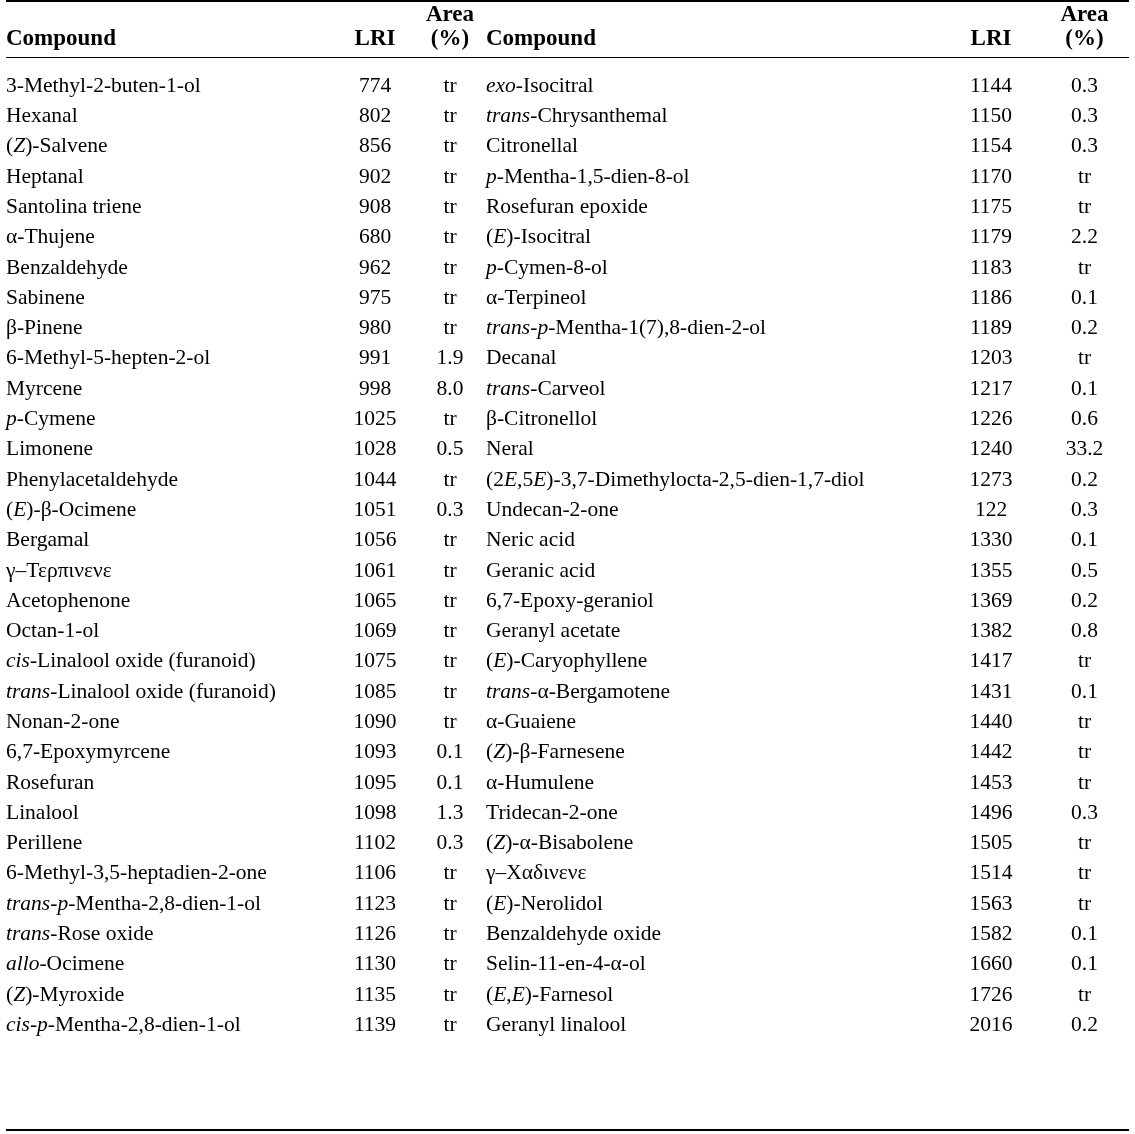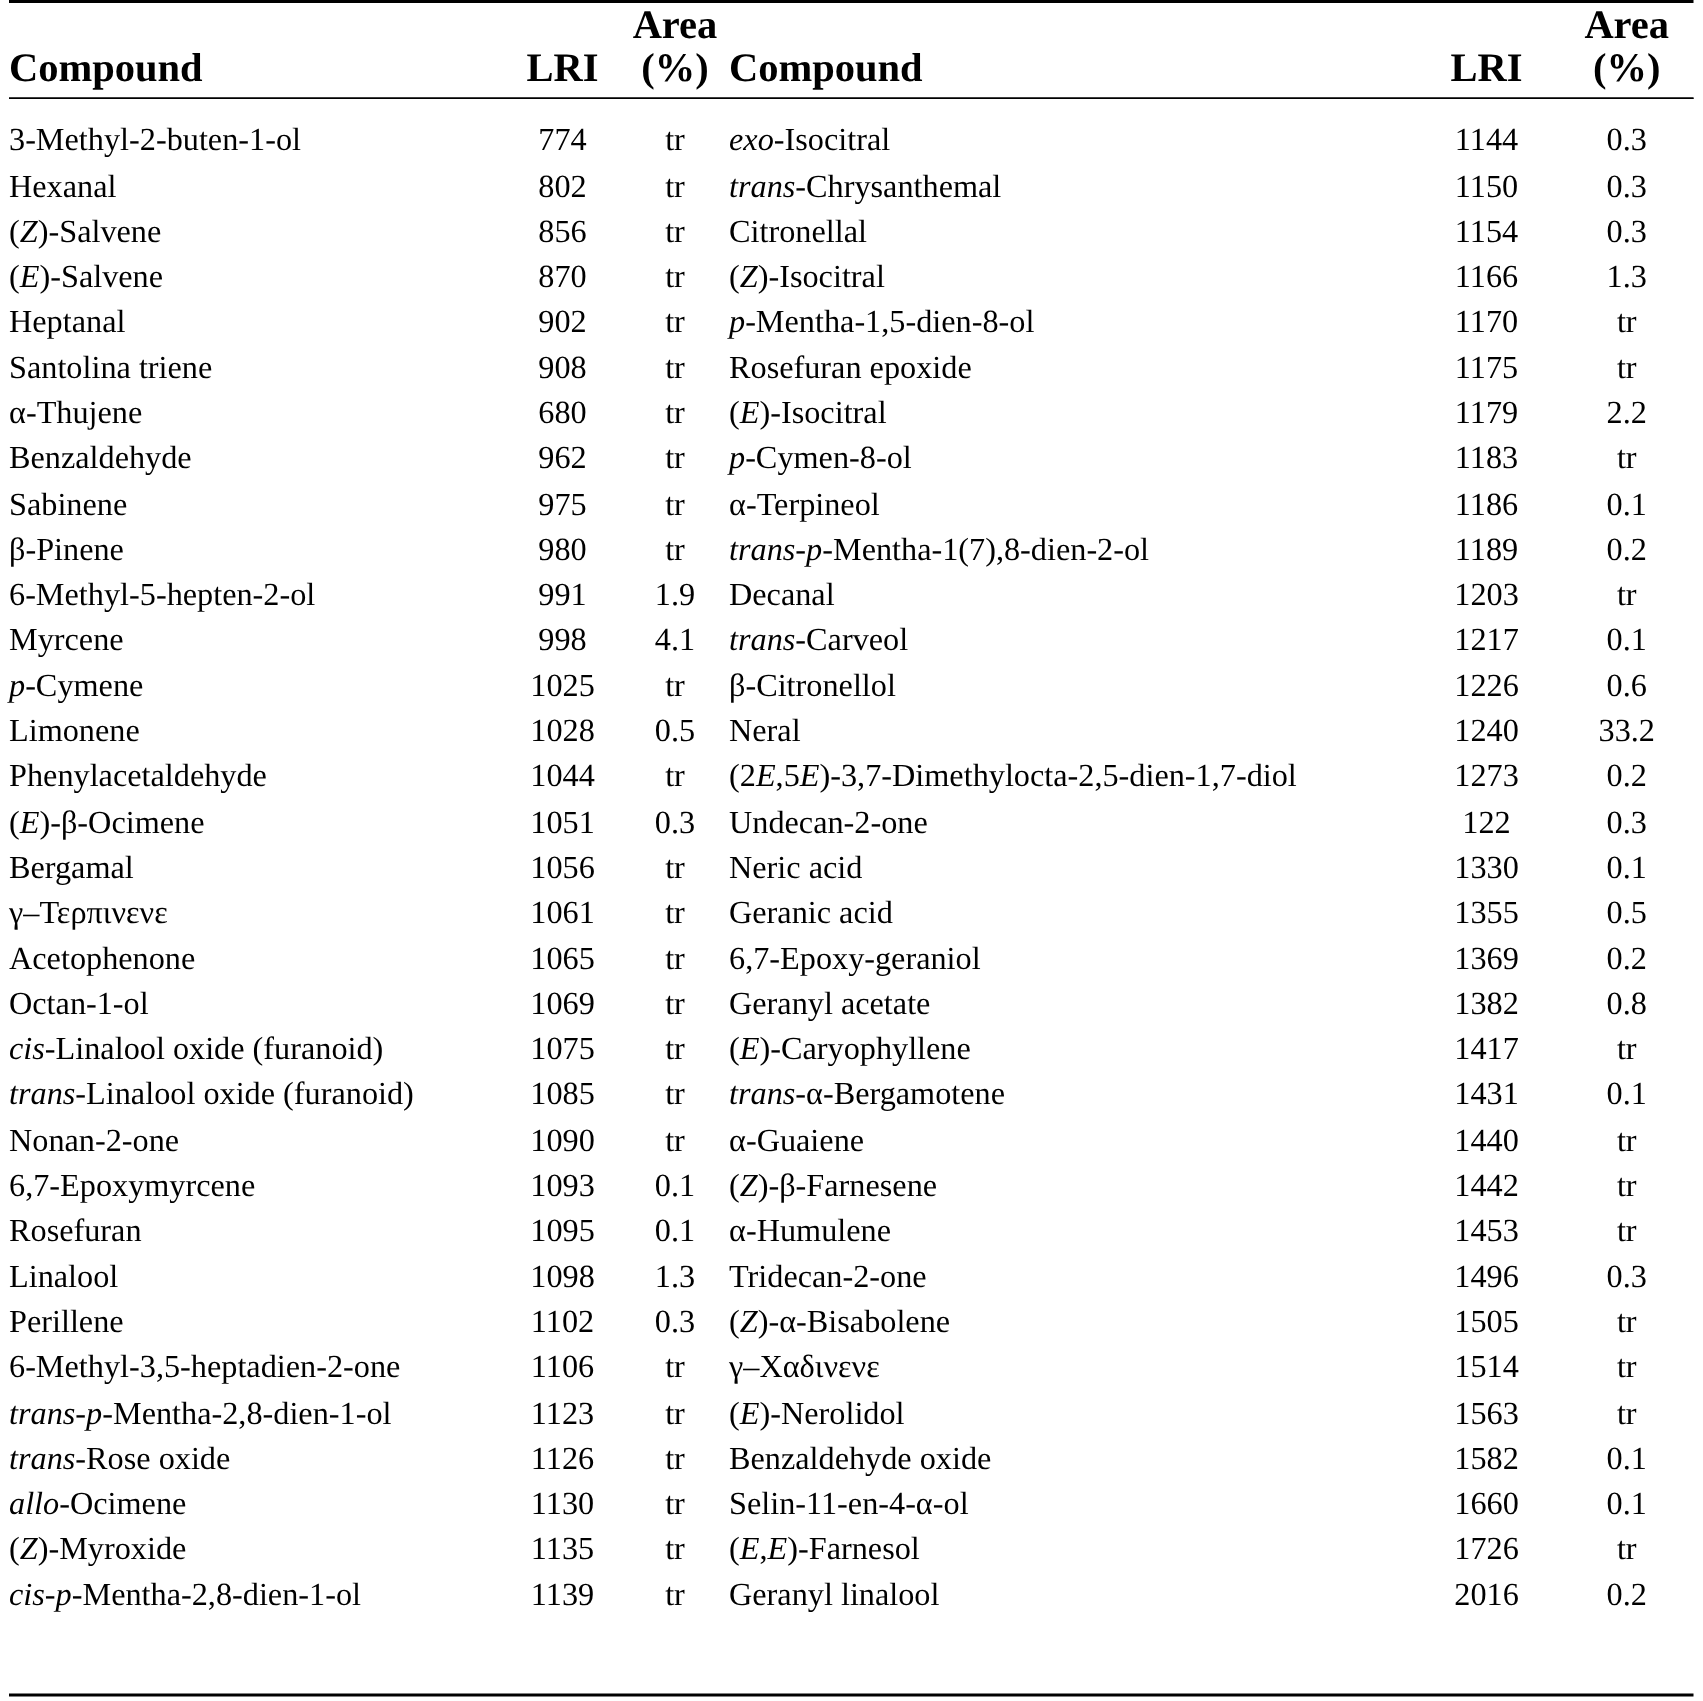"Area" table.gc thead th { font-size: 27px -> 23px }
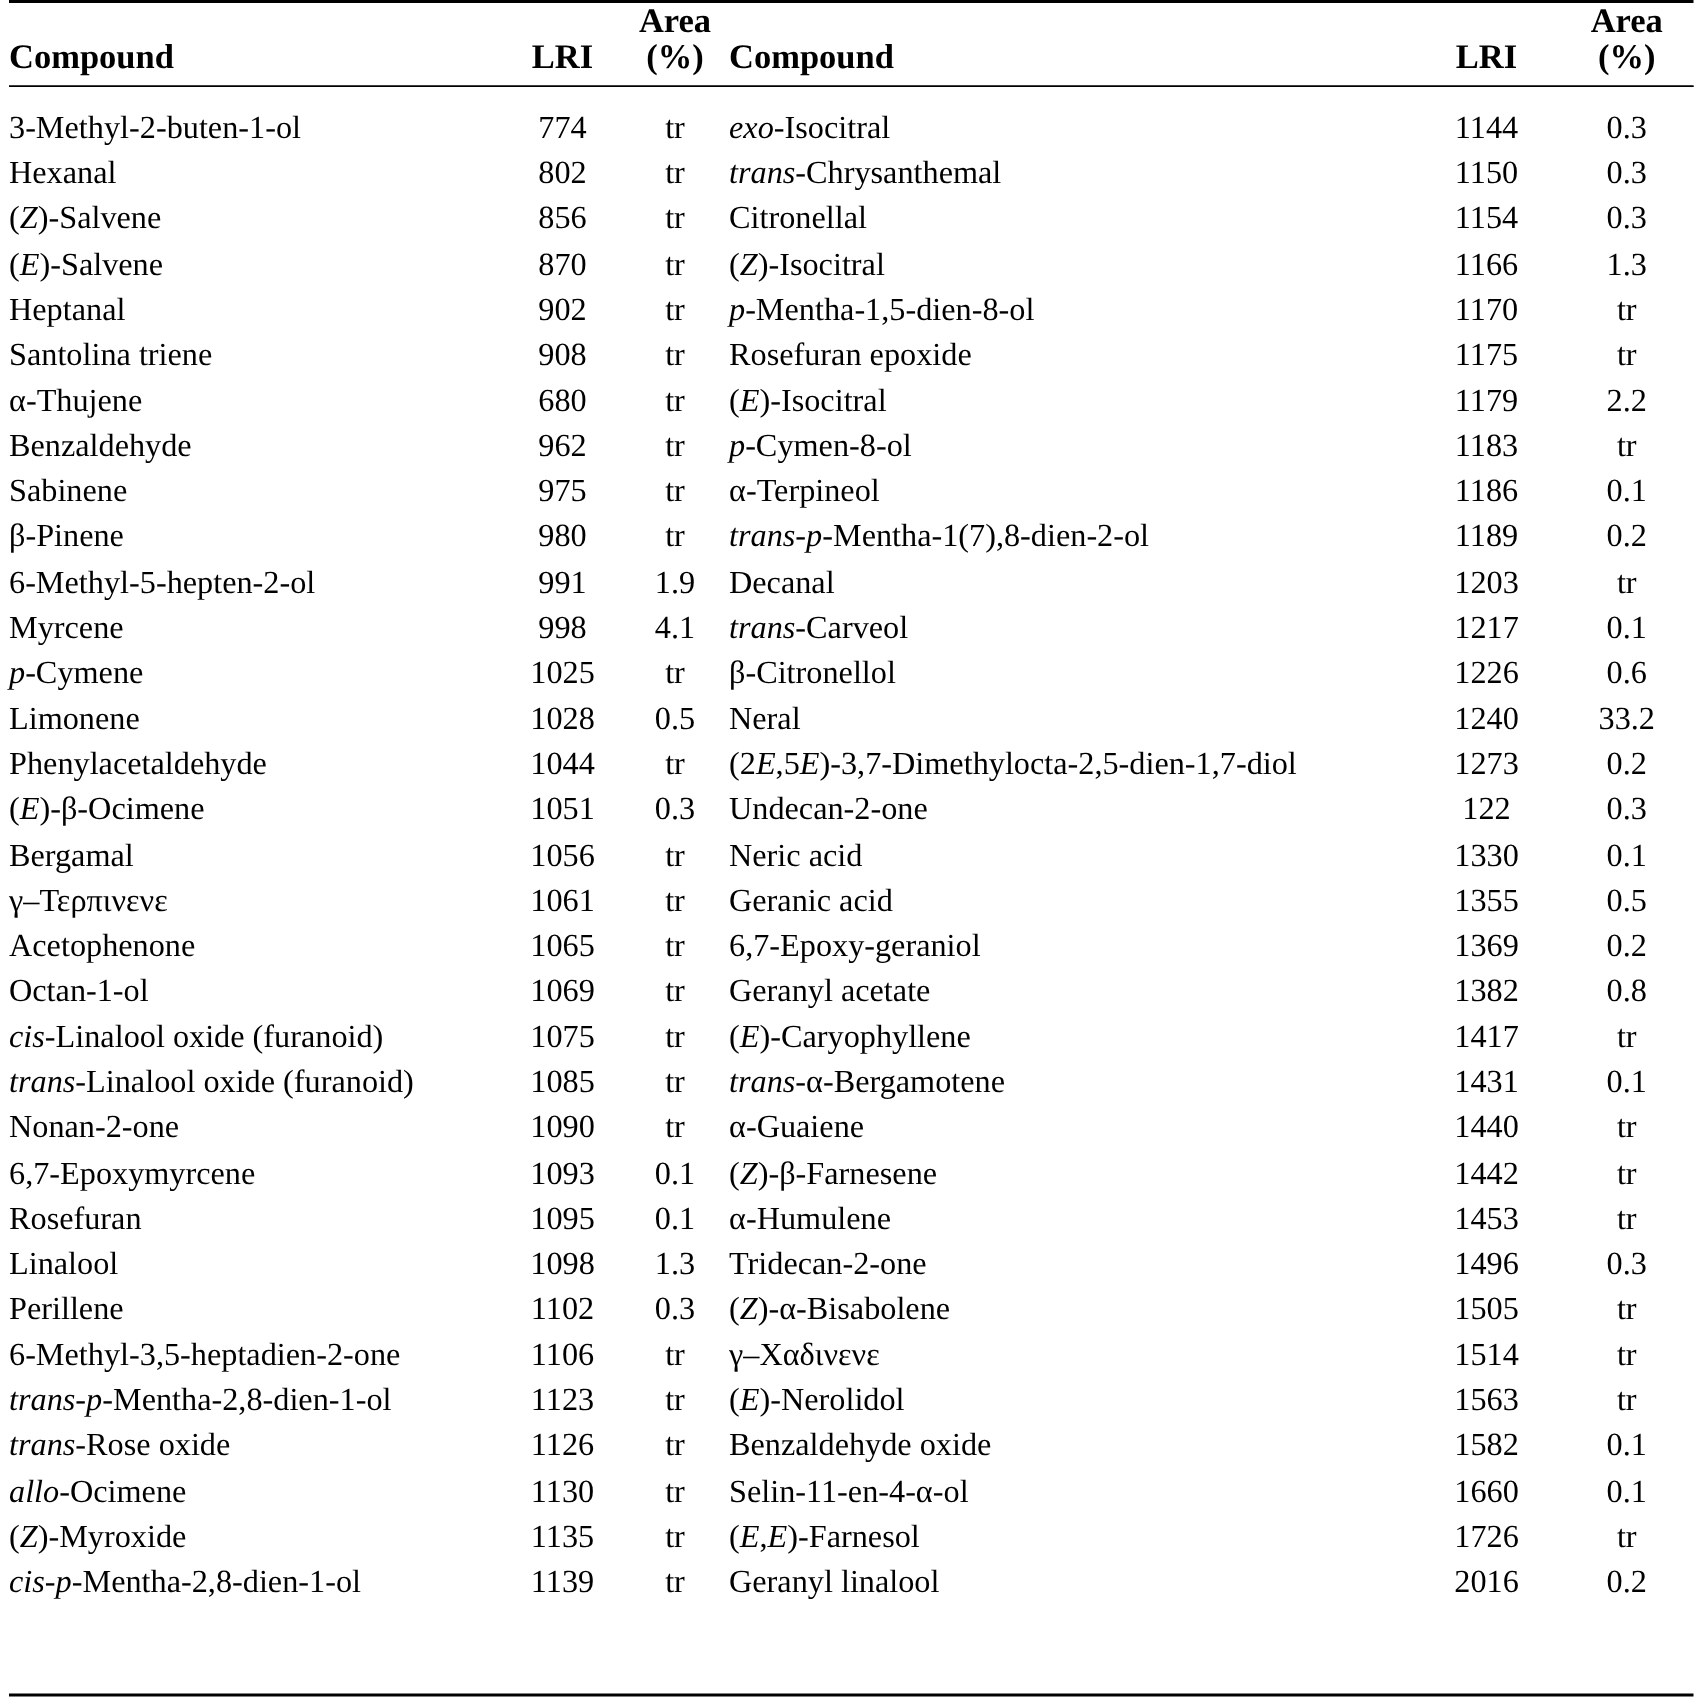"(E)-Salvene" tr { html: <tr> <td>(<i>E</i>)-Salvene</td> <td>870</td> <td>tr</td> <td>(<i>Z</i>)-Isocitral</td> <td>1166</td> <td>1.3</td> </tr> -> none }
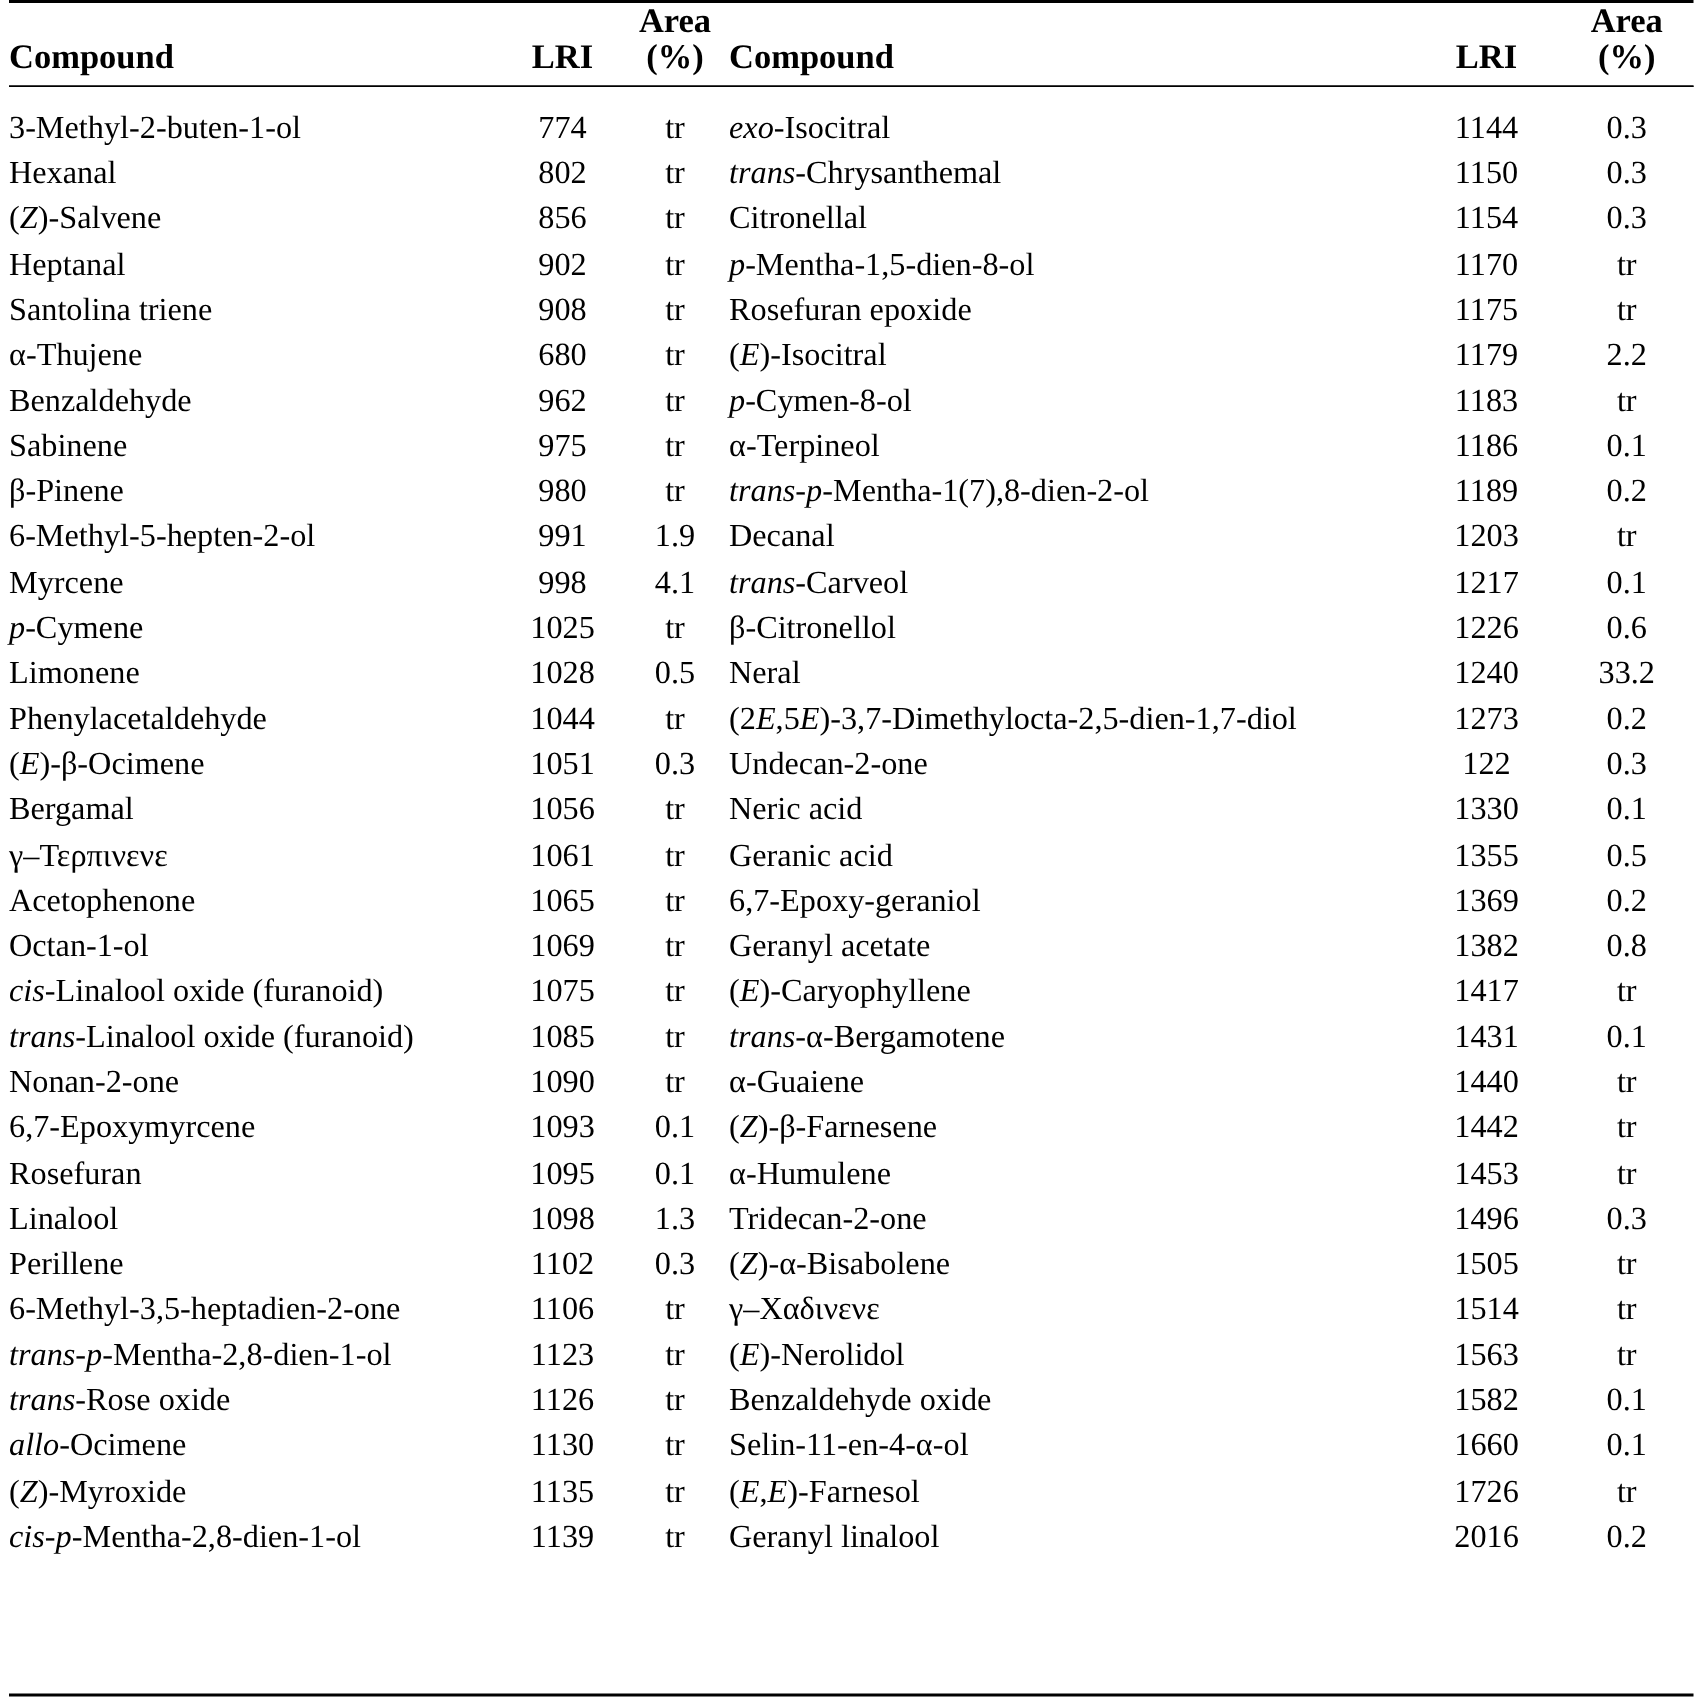"4.1" td.ar { text: 4.1 -> 8.0 }
